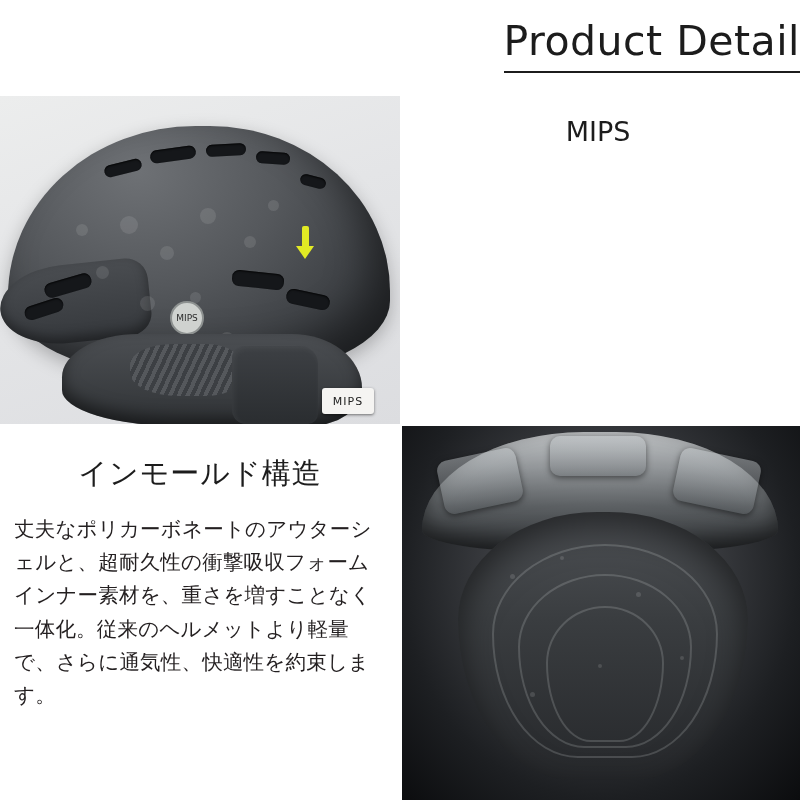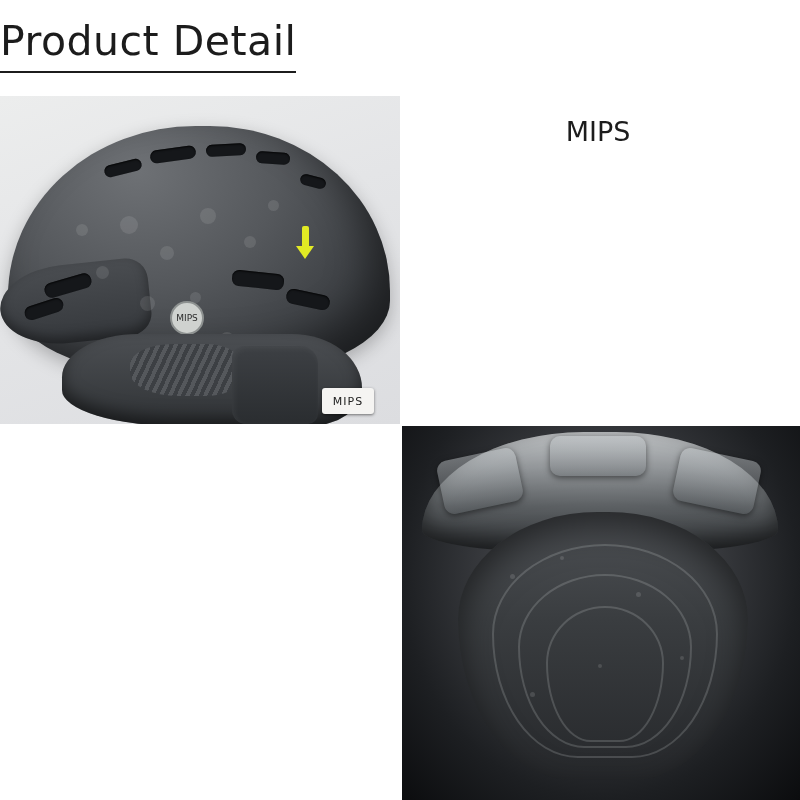"Product Detail" .title-wrap { justify-content: flex-start -> flex-end }
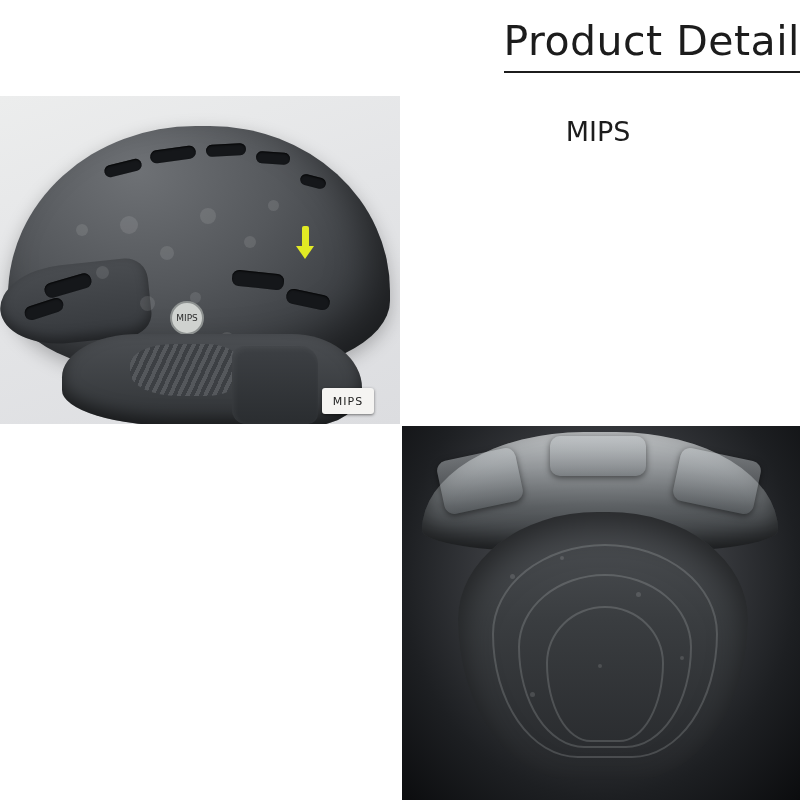"インモールド構造" div.cell { html: none -> <div> <div>インモールド構造</div> <div>丈夫なポリカーボネートのアウターシェルと、超耐久性の衝撃吸収フォームインナー素材を、重さを増すことなく一体化。従来のヘルメットより軽量で、さらに通気性、快適性を約束します。</div> </div> }
